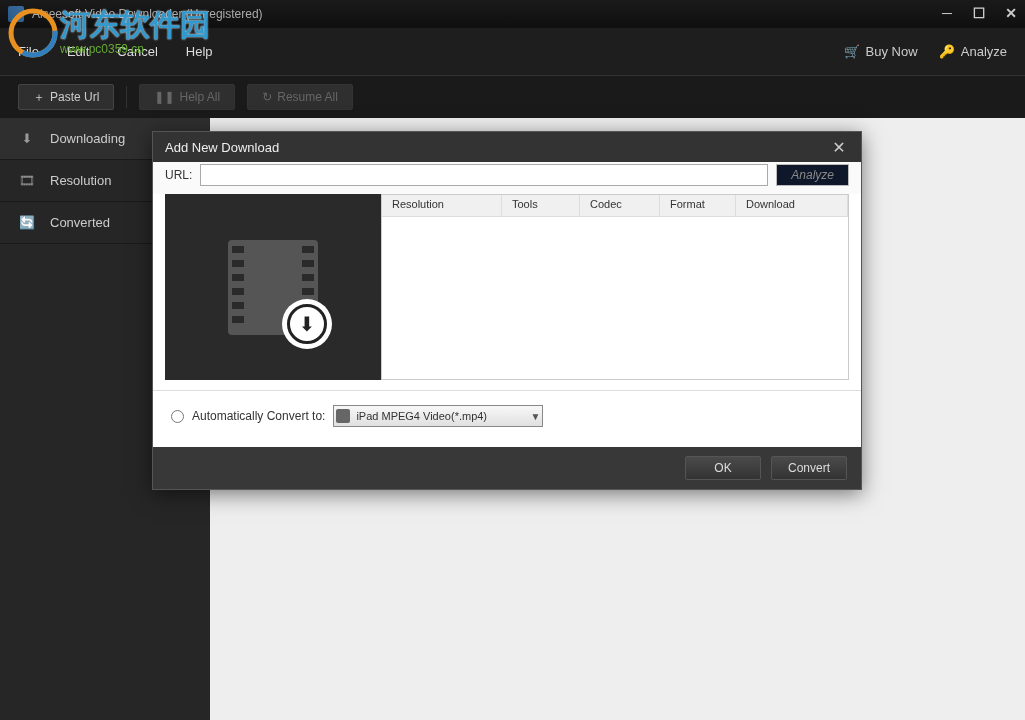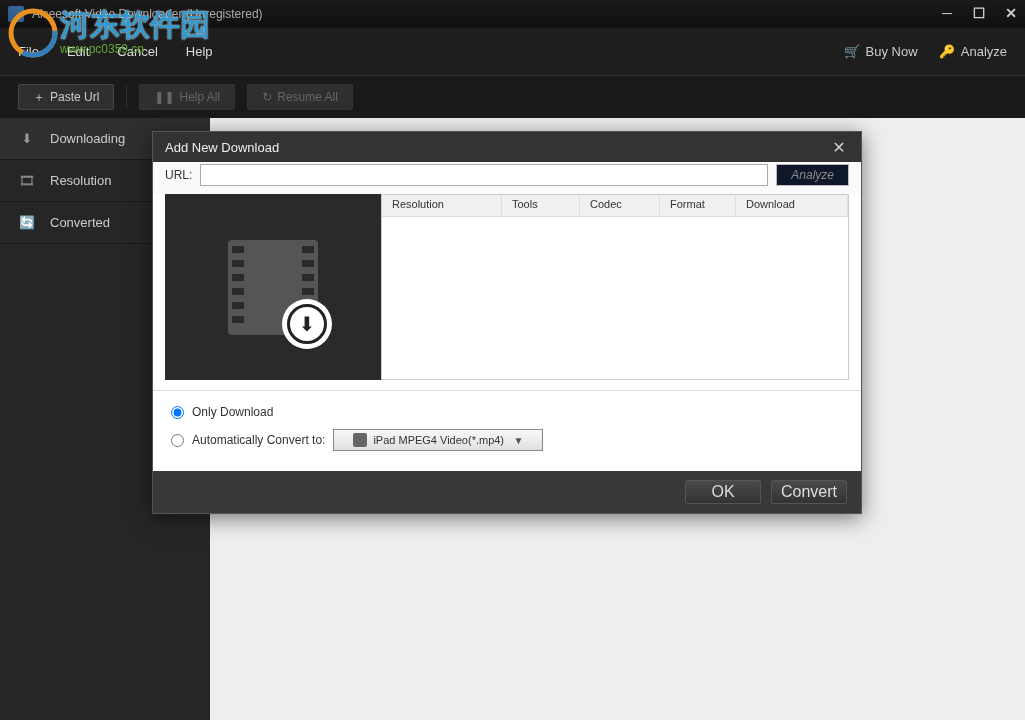"Only Download" div.radio-line { html: <div> <input> <span>Only Download</span> </div> -> none }
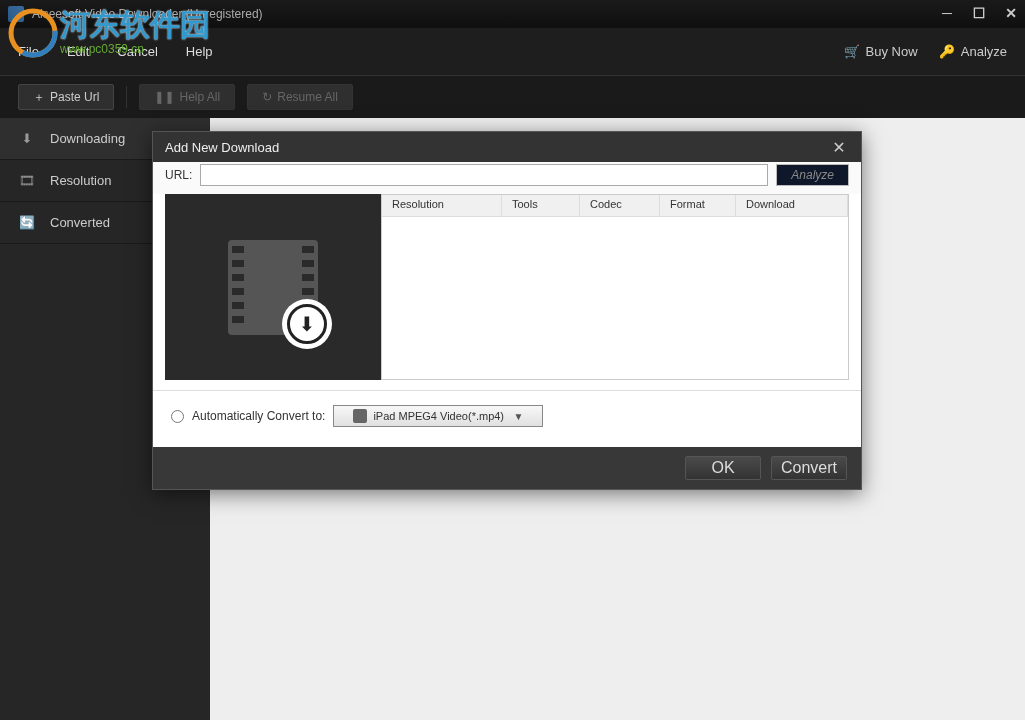"iPad MPEG4 Video(*.mp4)" .convert-select { padding: 0 19px -> 0 2px }
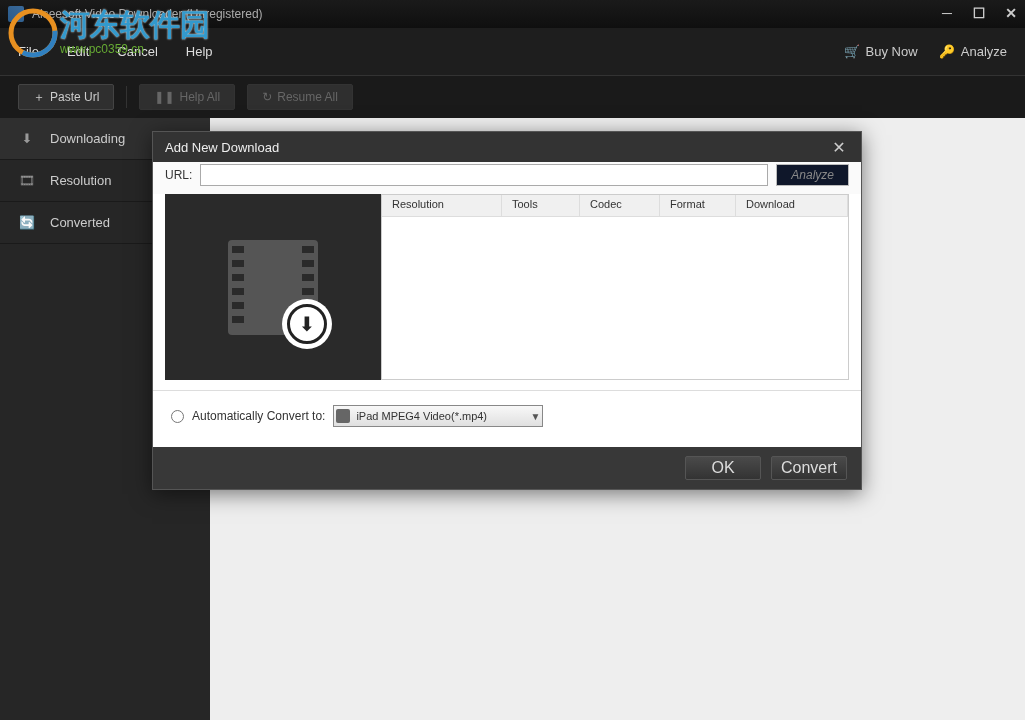"OK" .dlg-btn { font-size: 16px -> 12px }
